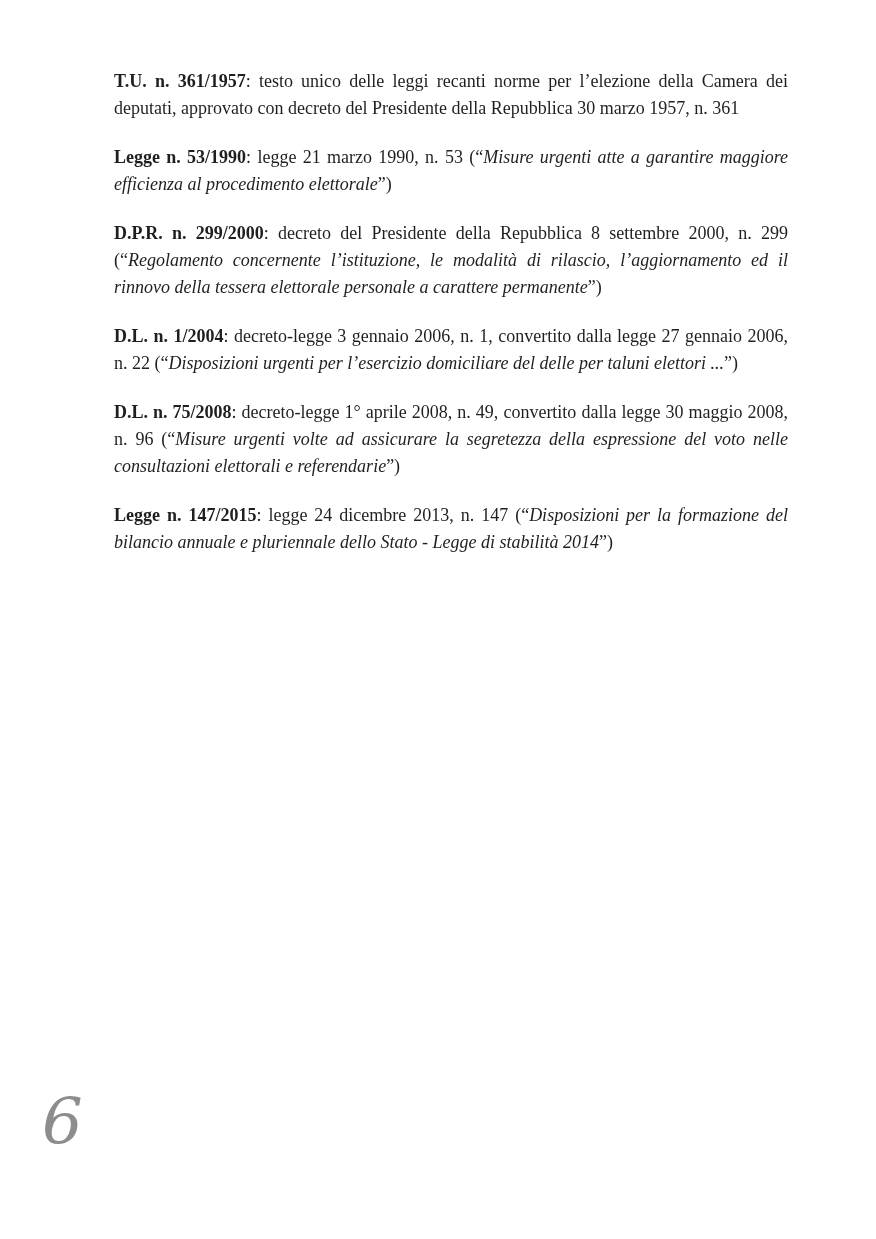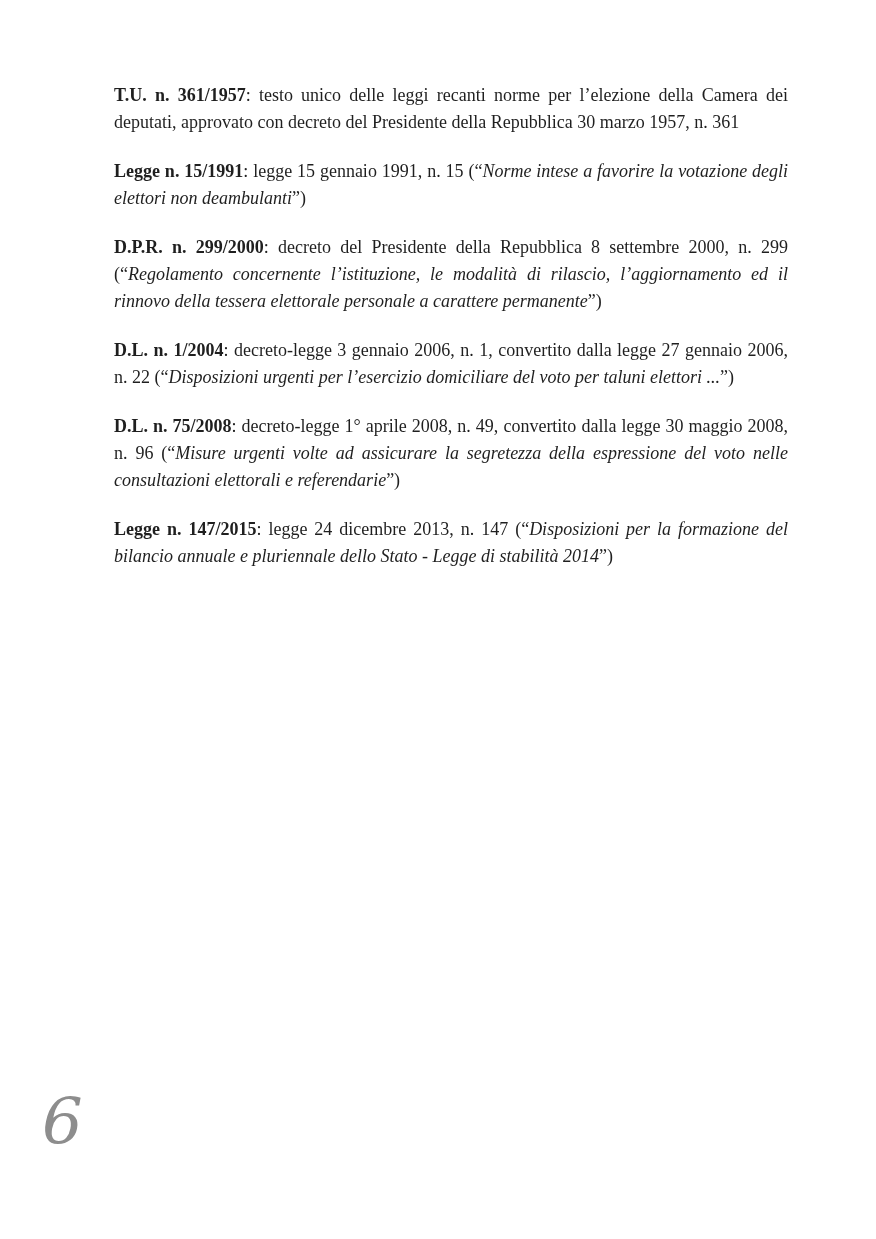"T.U. n. 361/1957: testo unico" .text-block { top: 82px -> 68px }
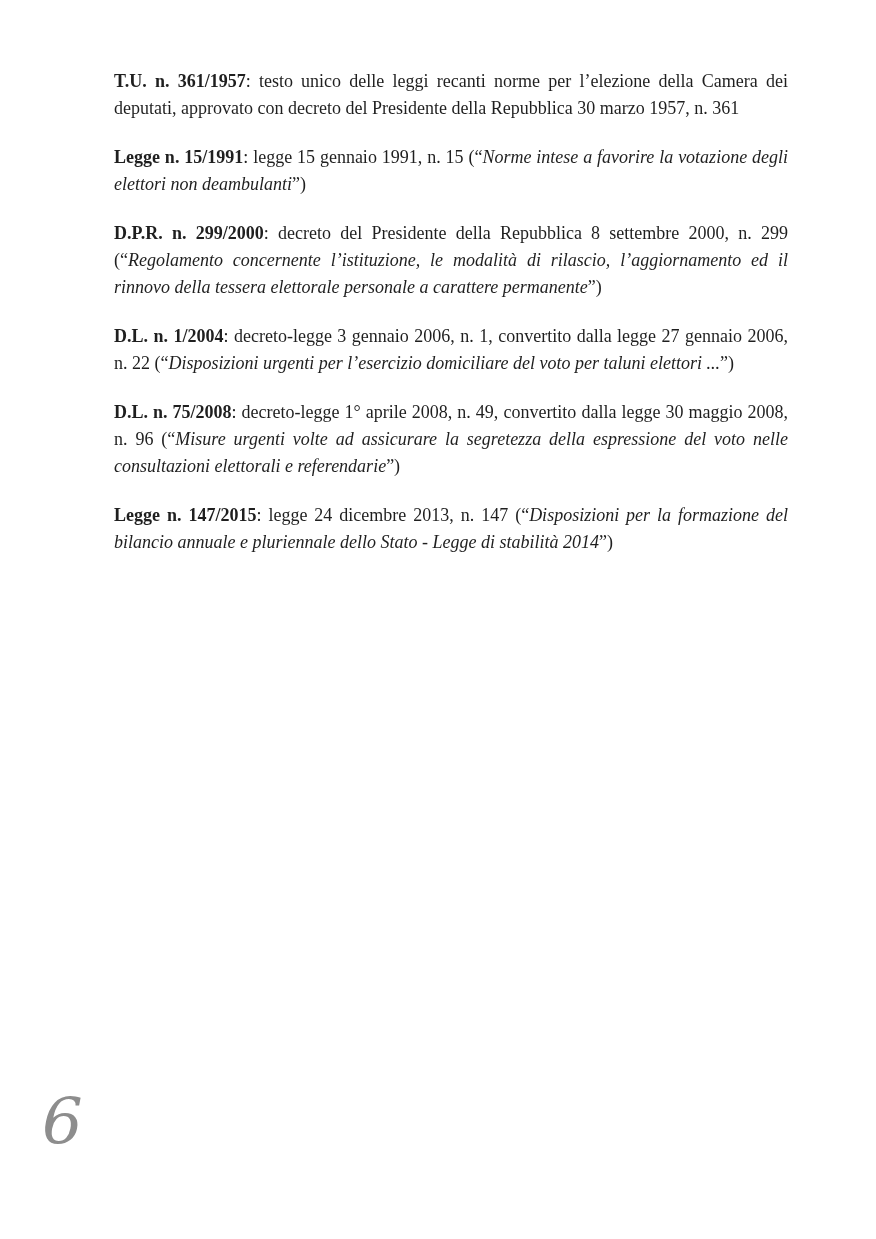"Legge n. 53/1990: legge 21" p.entry { html: none -> <p><span>Legge n. 53/1990</span><span>: legge 21 marzo 1990, n. 53 (“</span><span>Misure urgenti atte a garantire maggiore efficienza al procedimento elettorale</span><span>”)</span></p> }
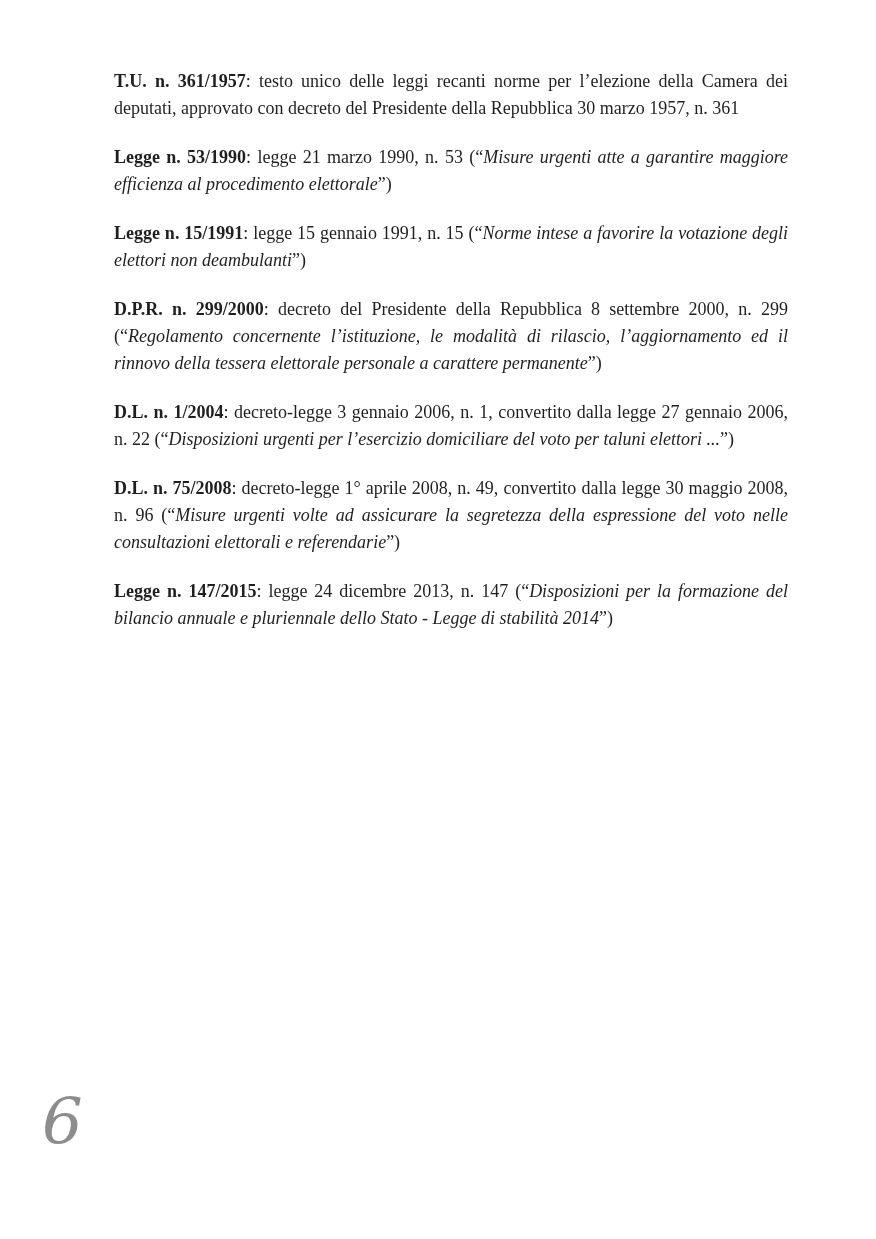"Legge n. 15/1991: legge 15" p.entry { html: <p><span>Legge n. 15/1991</span><span>: legge 15 gennaio 1991, n. 15 (“</span><span>Norme intese a favorire la votazione degli elettori non deambulanti</span><span>”)</span></p> -> none }
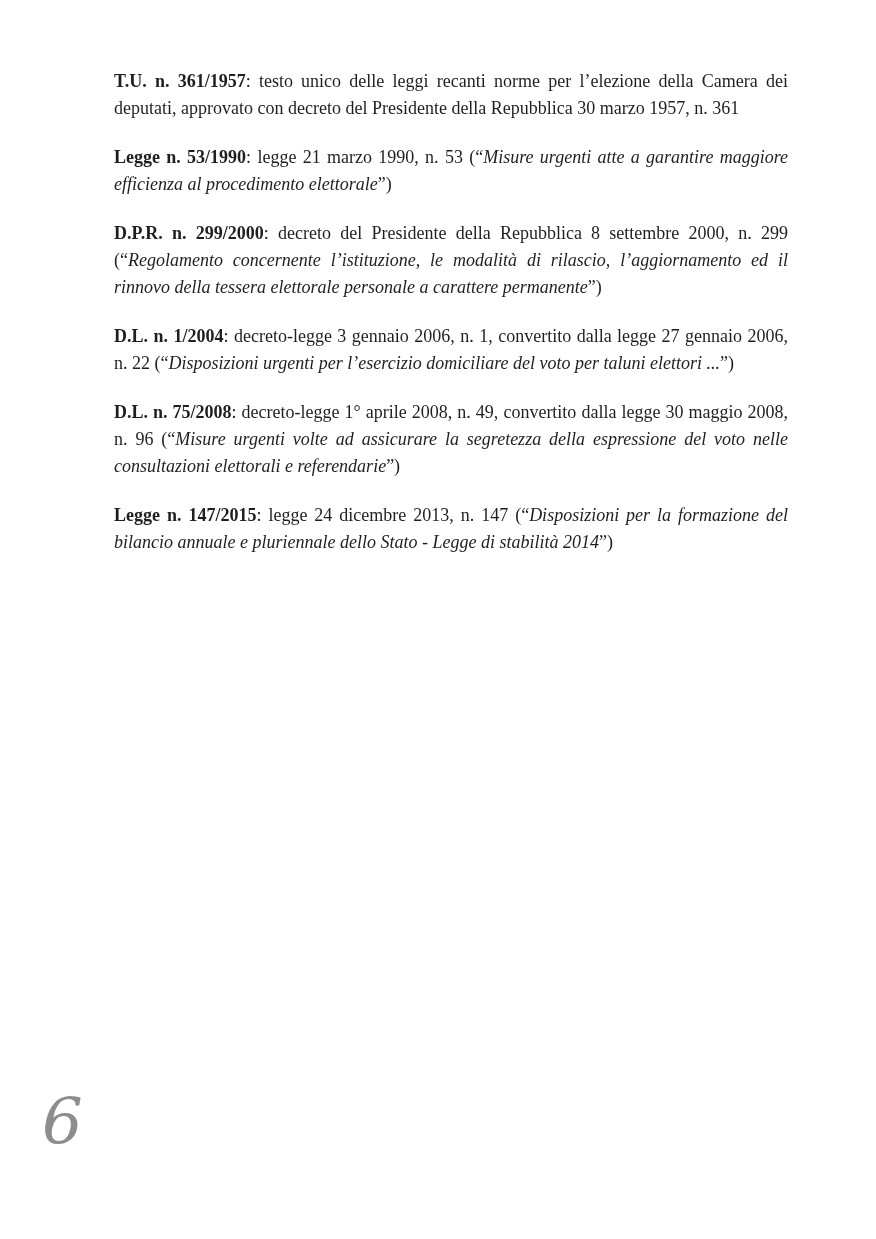"Disposizioni urgenti per l’esercizio" span.seg { text: voto -> delle }
